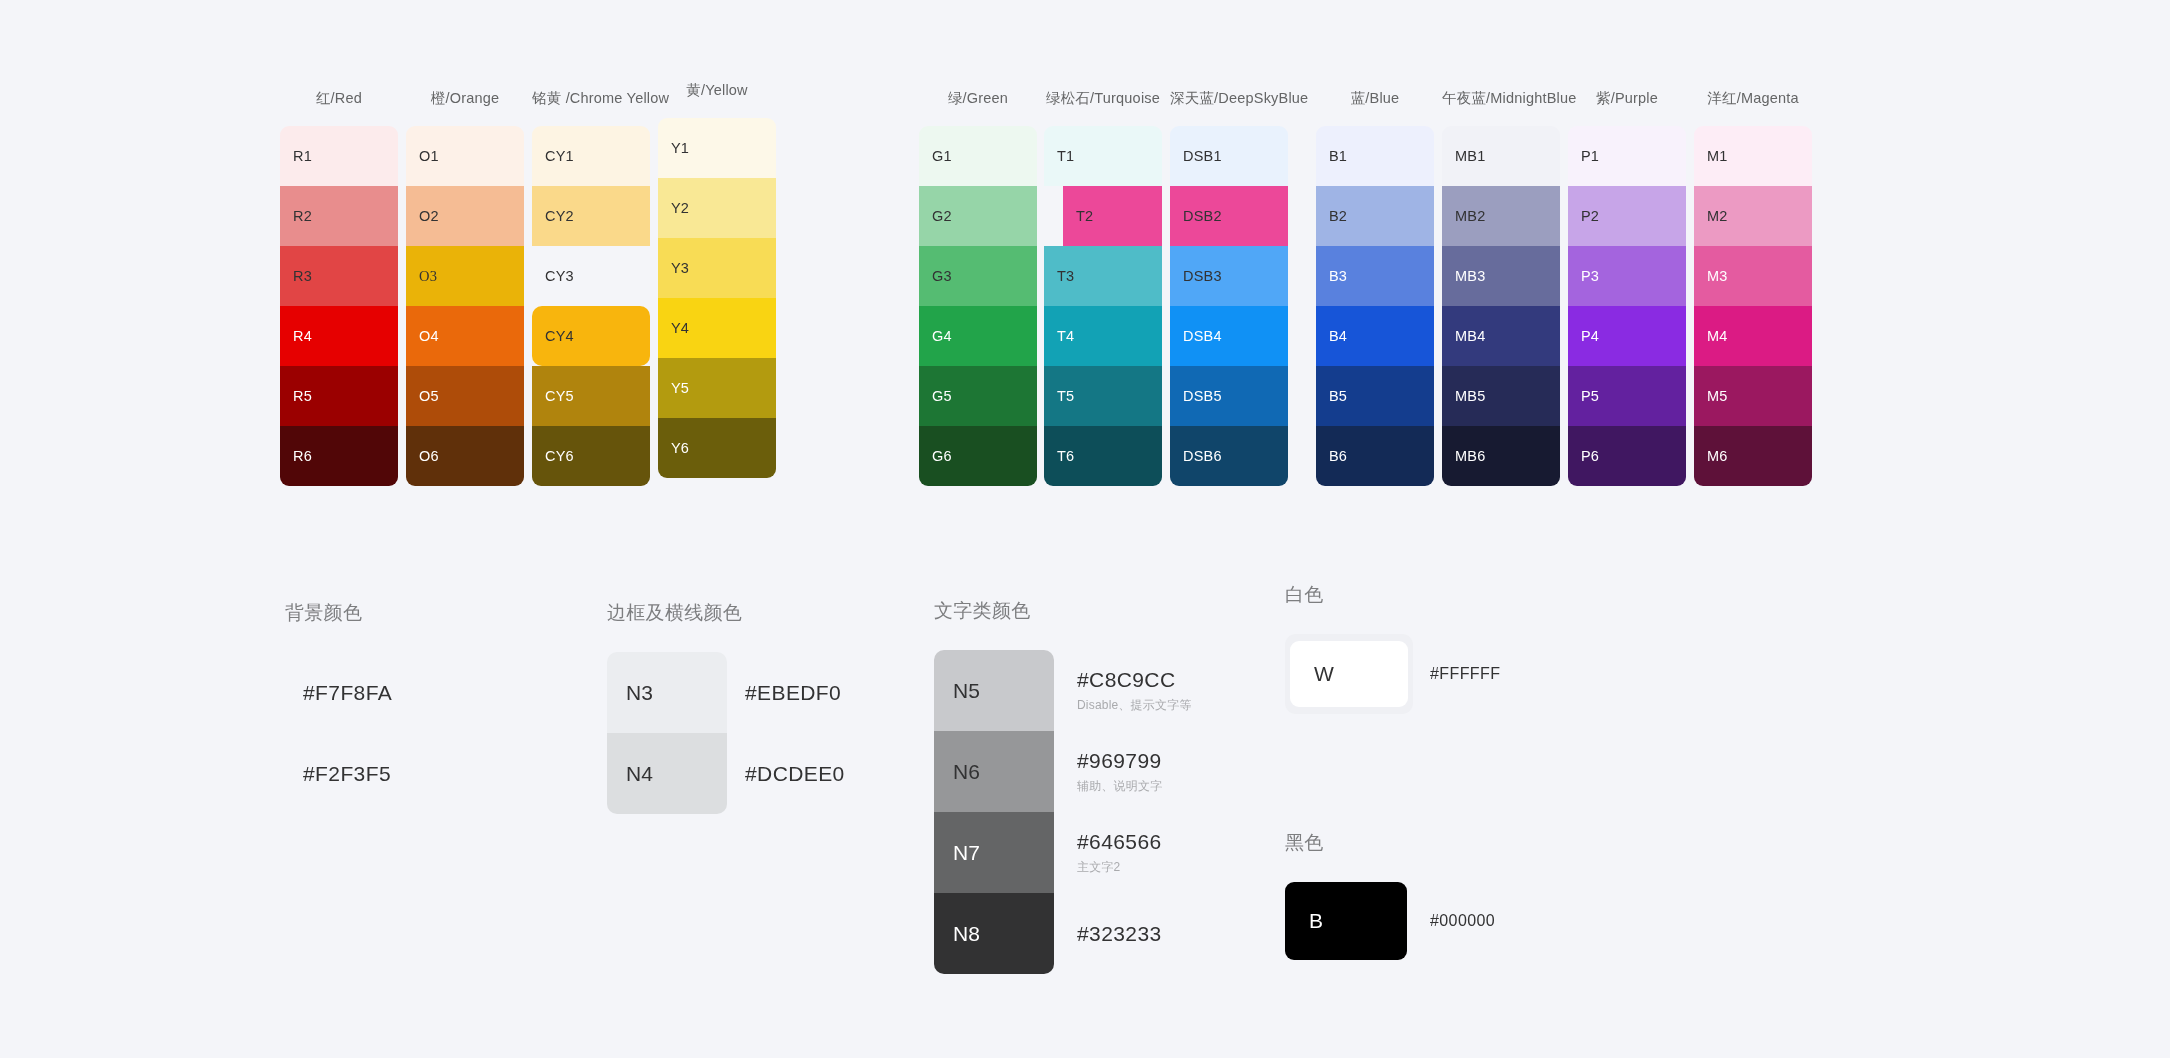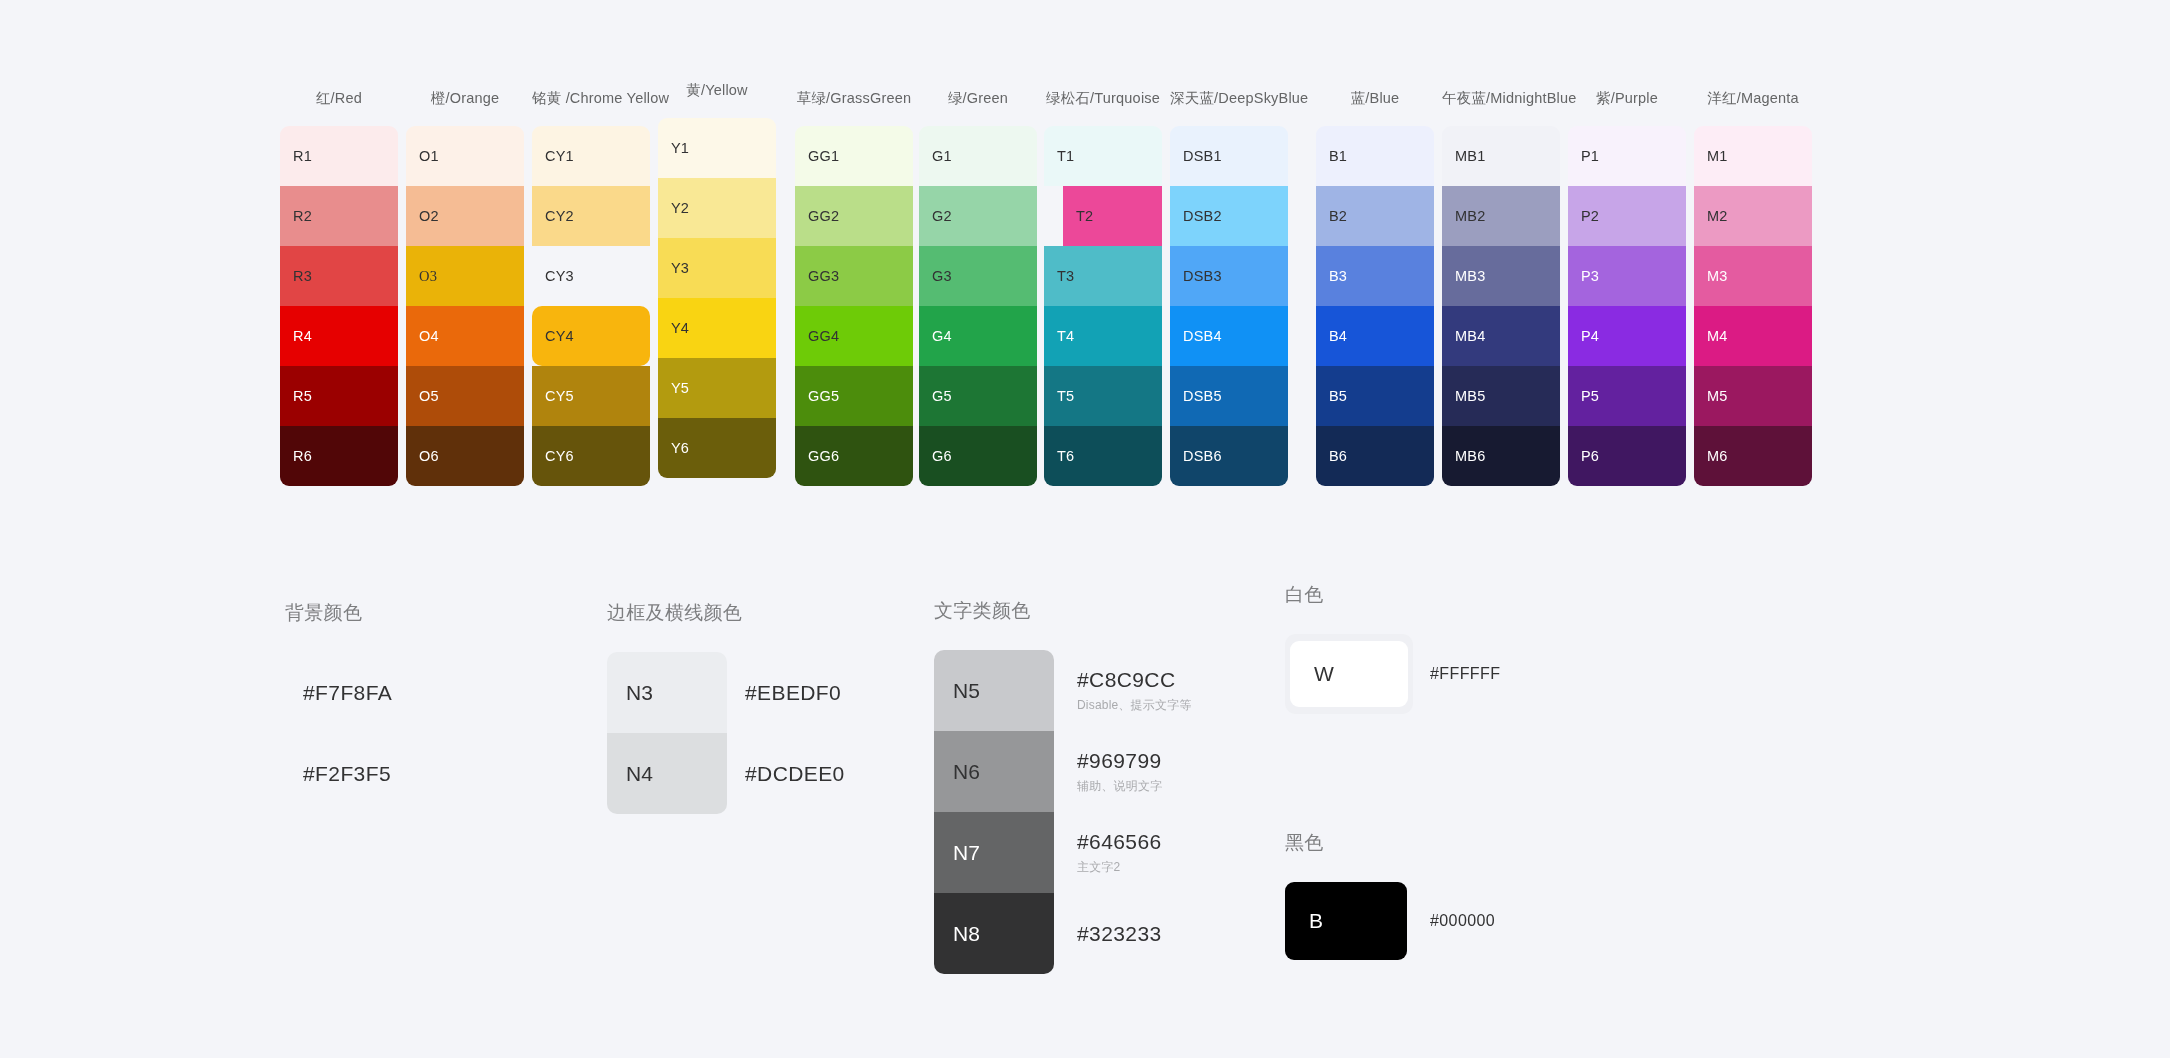"草绿/GrassGreen" div.hue-column { html: <div> <div>草绿/GrassGreen</div> <div> <div>GG1</div> <div>GG2</div> <div>GG3</div> <div>GG4</div> <div>GG5</div> <div>GG6</div> </div> </div> -> none }
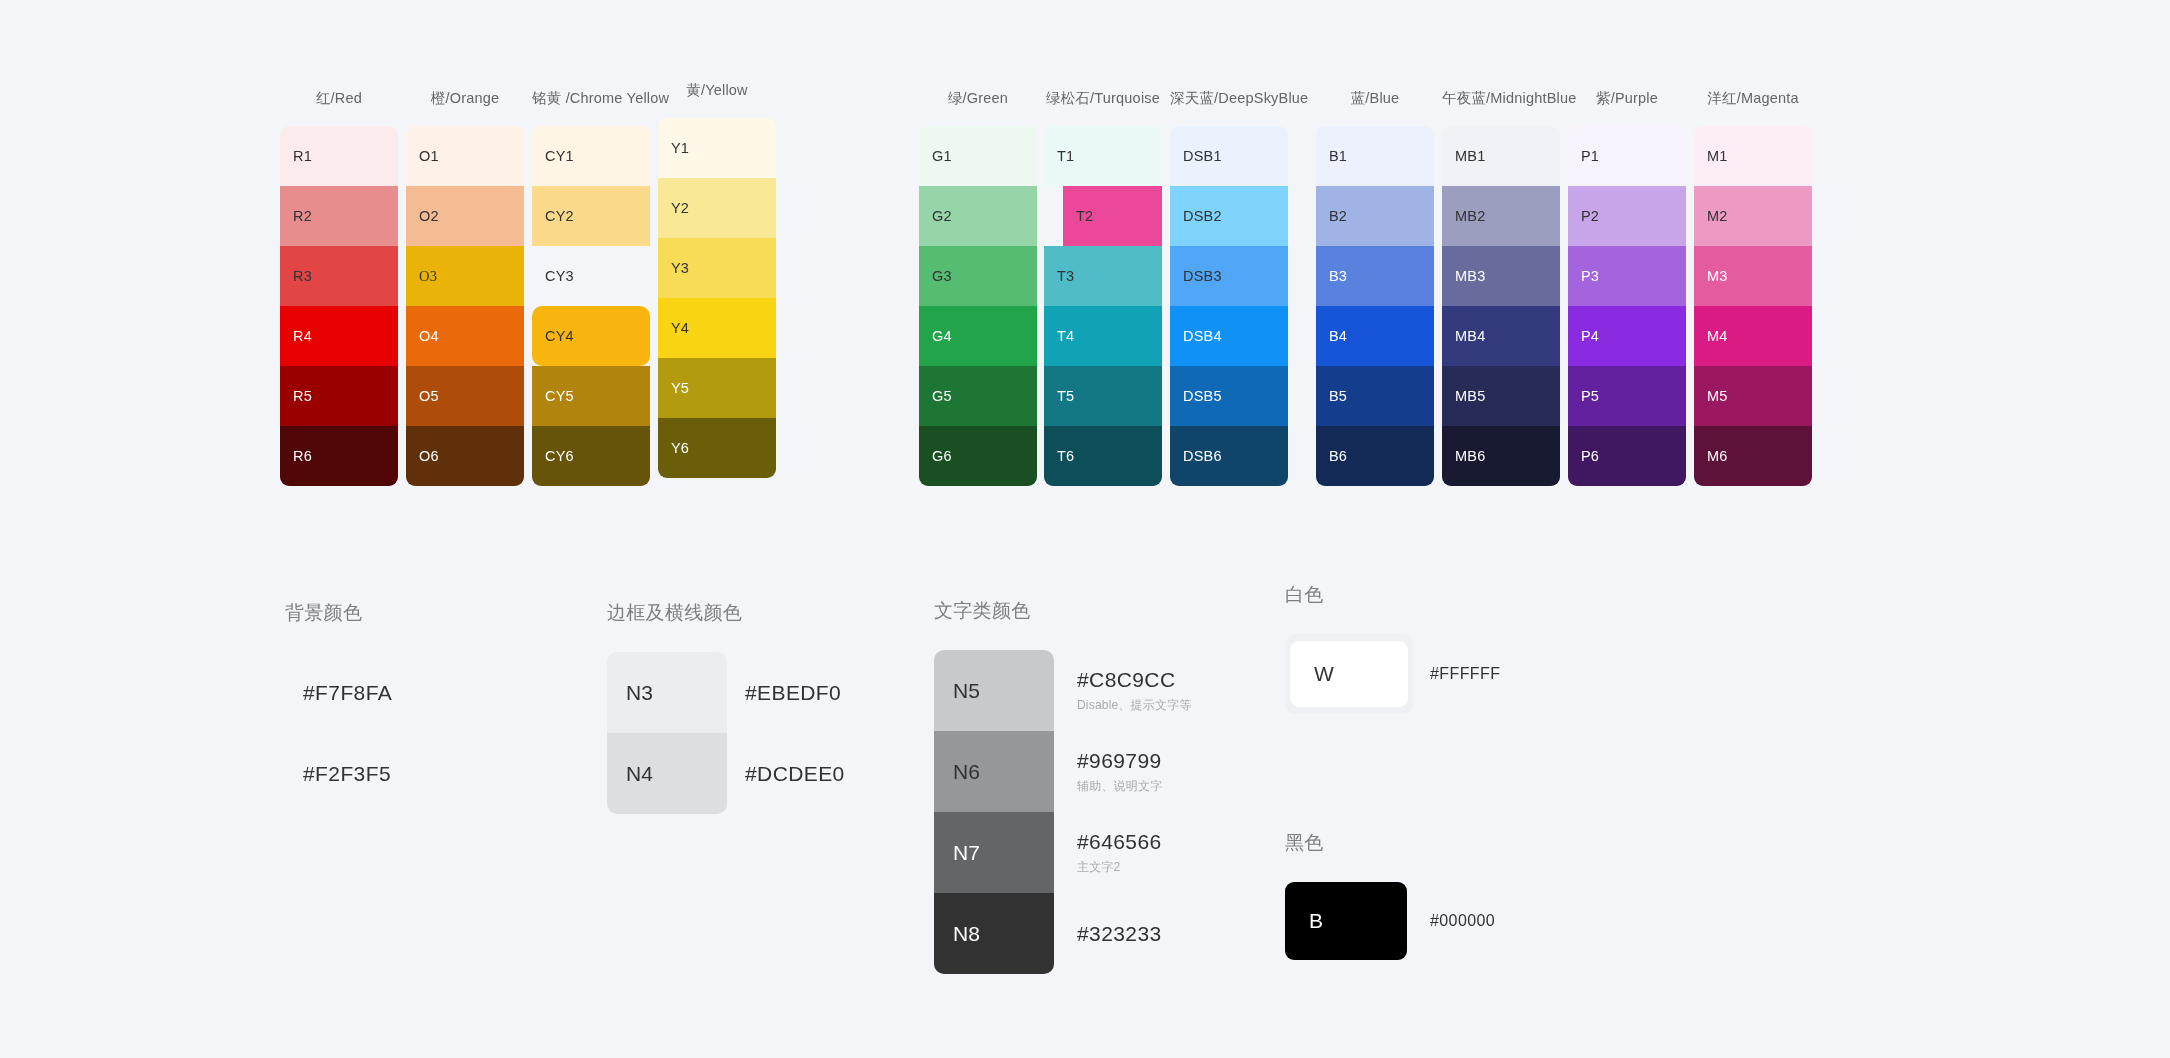"DSB2" div.hue-swatch { background: #7dd3fc -> #ec4899 }
